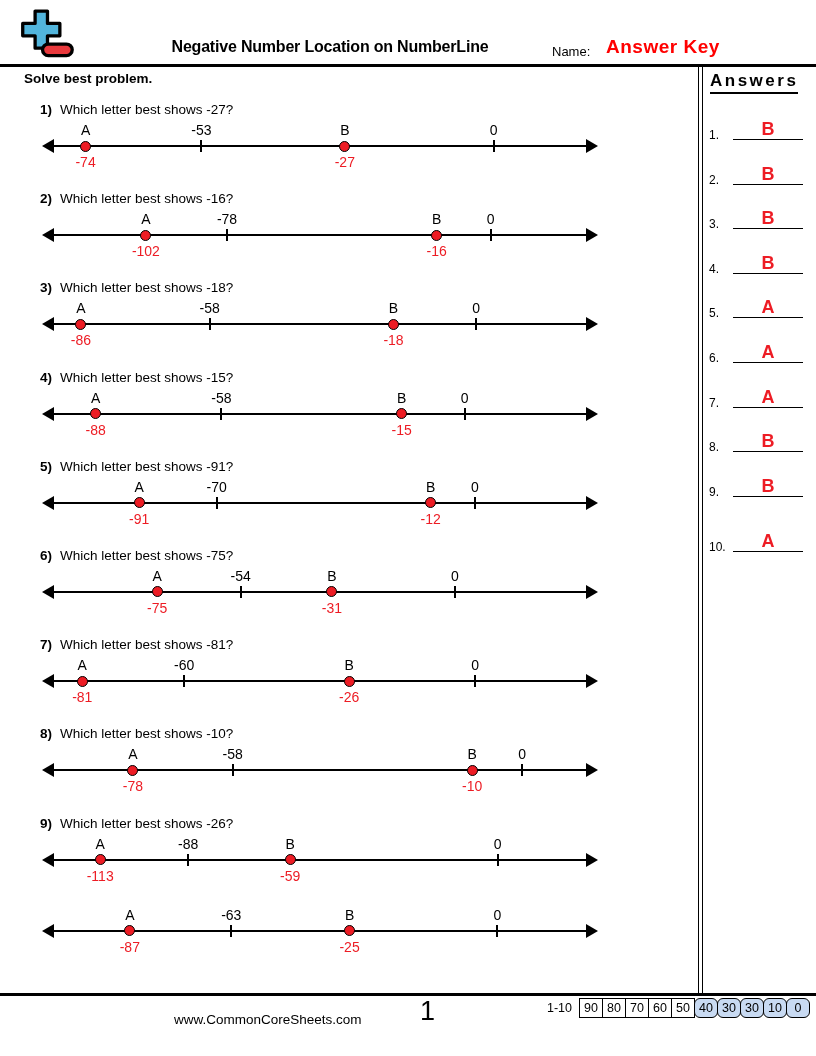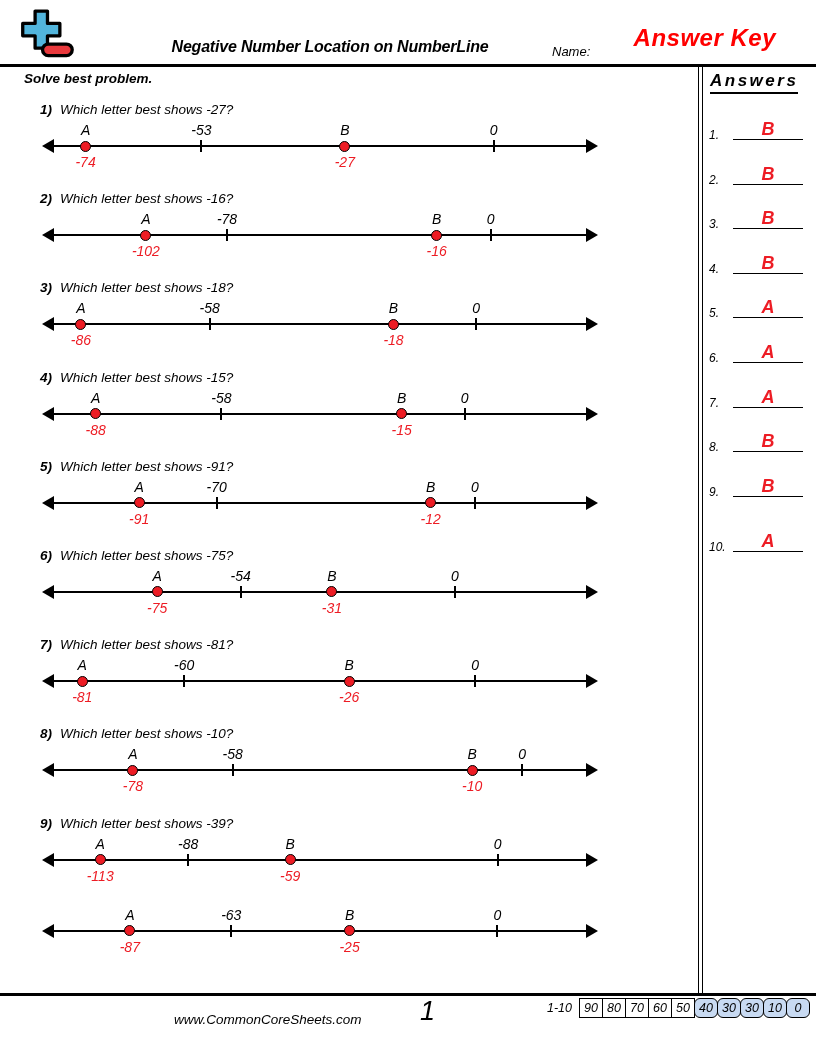"Negative Number Location on NumberLine" .page { font-style: italic -> none }
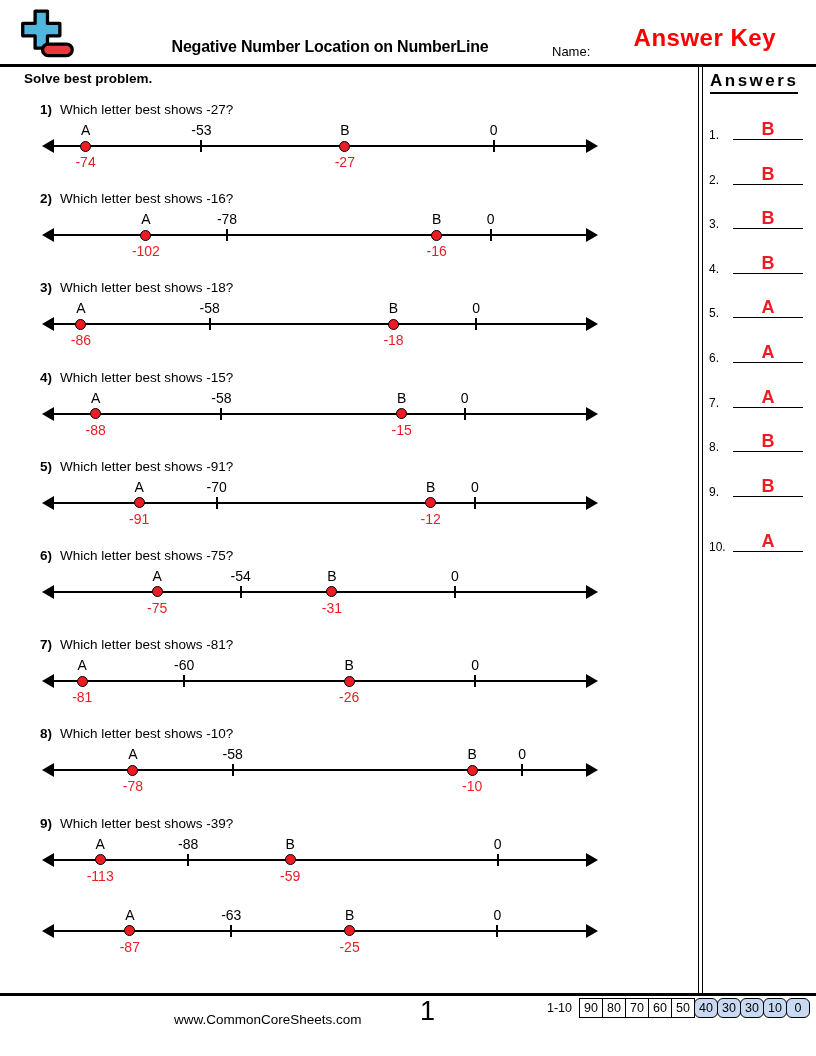"Answer Key" .name-value { font-size: 24px -> 19px; text-align: right -> left; top: 24px -> 36px }
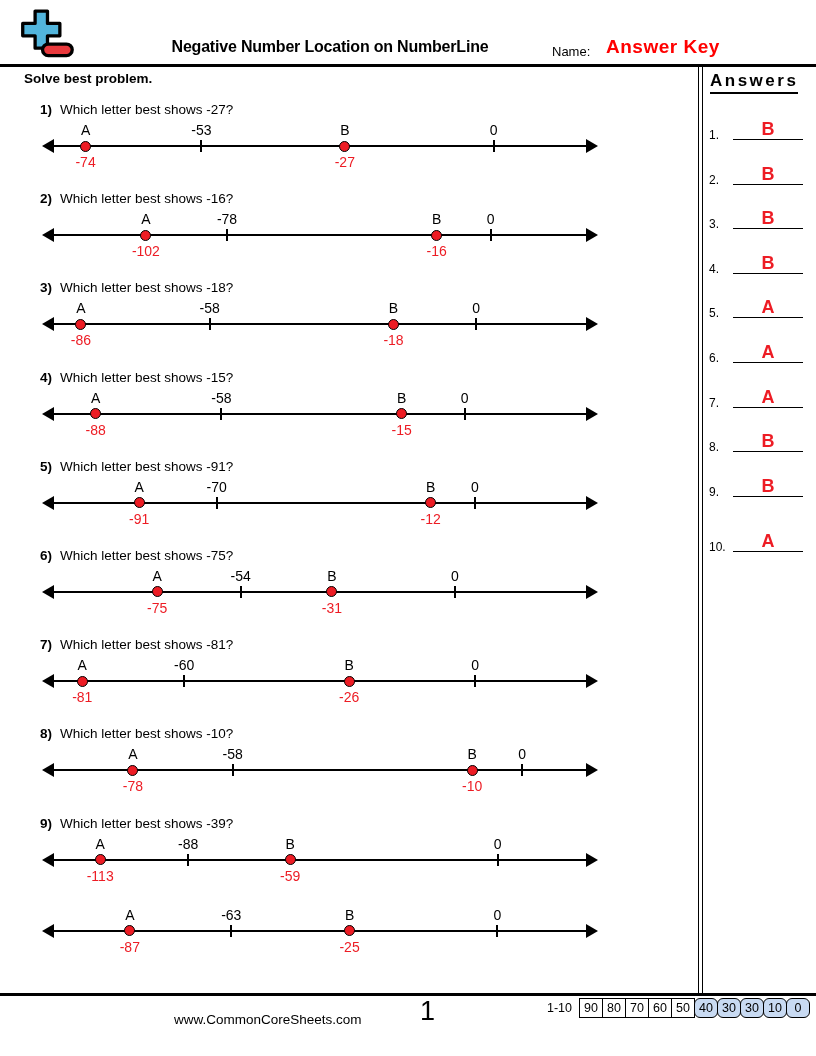"Which letter best shows -39?" span.qtext { text: -39 -> -26 }
